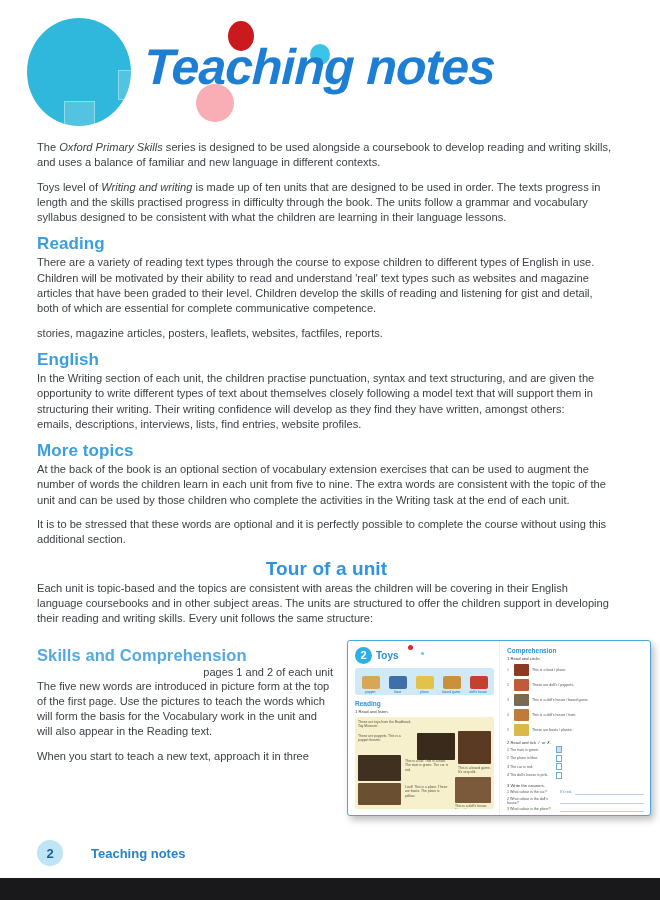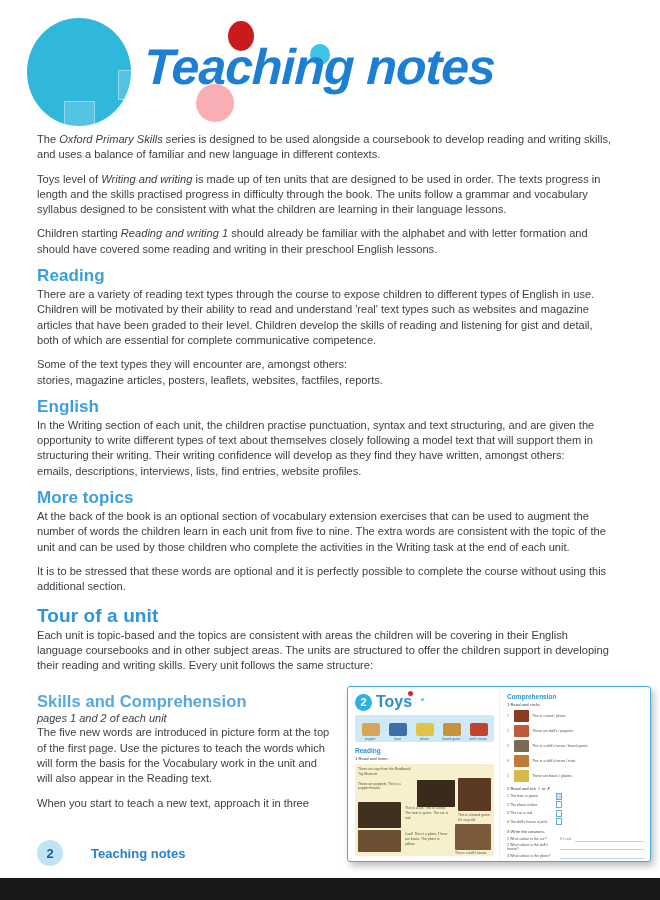"The Oxford Primary Skills series" #content { margin-top: none -> 8px }
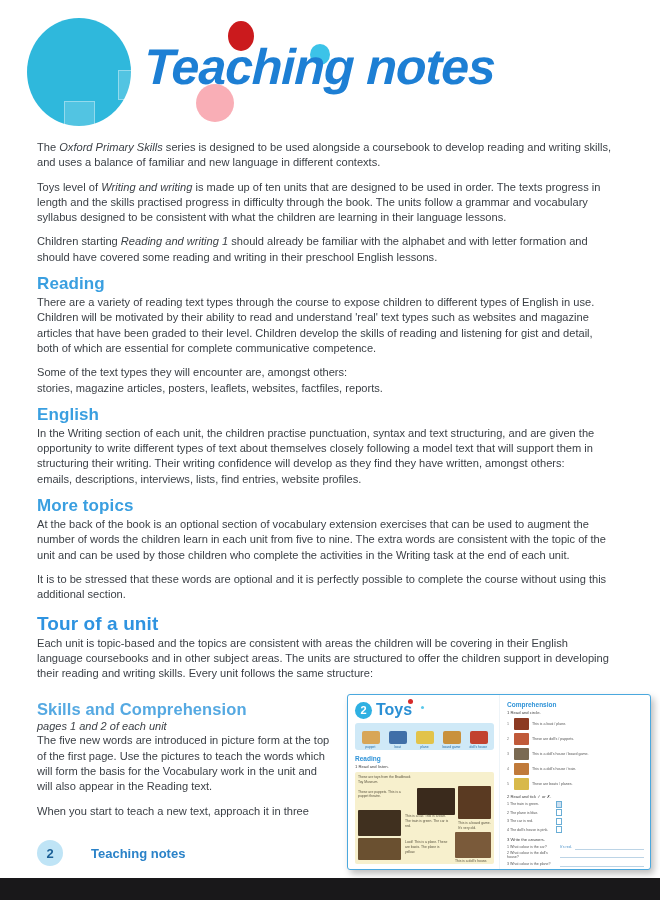"Children starting Reading and writing" p.body { html: <p><span>Children starting </span><em>Reading and writing 1</em><span> should already be familiar with the alphabet and with letter formation and should have covered some reading and writing in their preschool English lessons.</span></p> -> none }
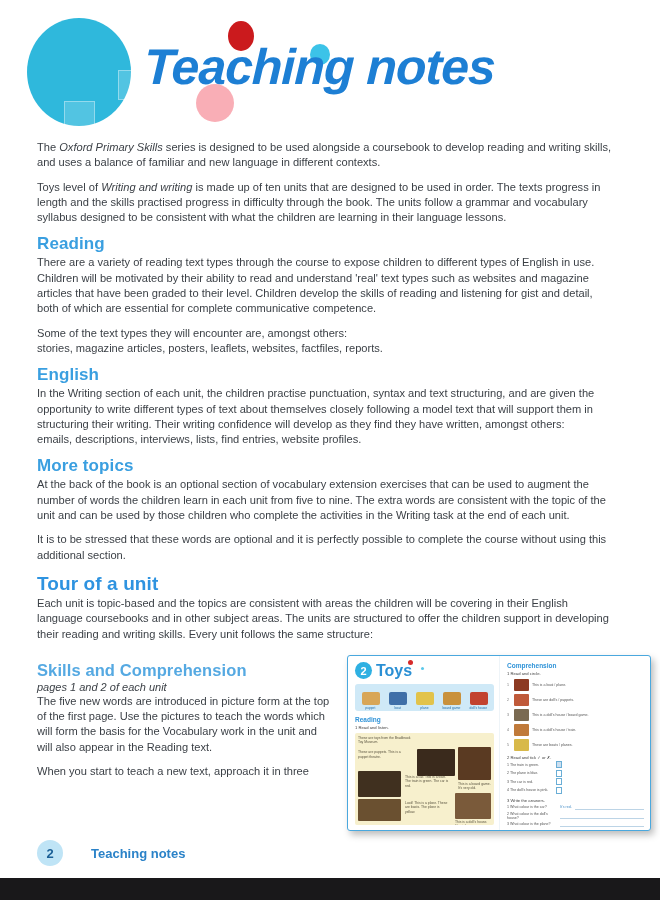"Some of the text types" p.body { html: <p>Some of the text types they will encounter are, amongst others:</p> -> none }
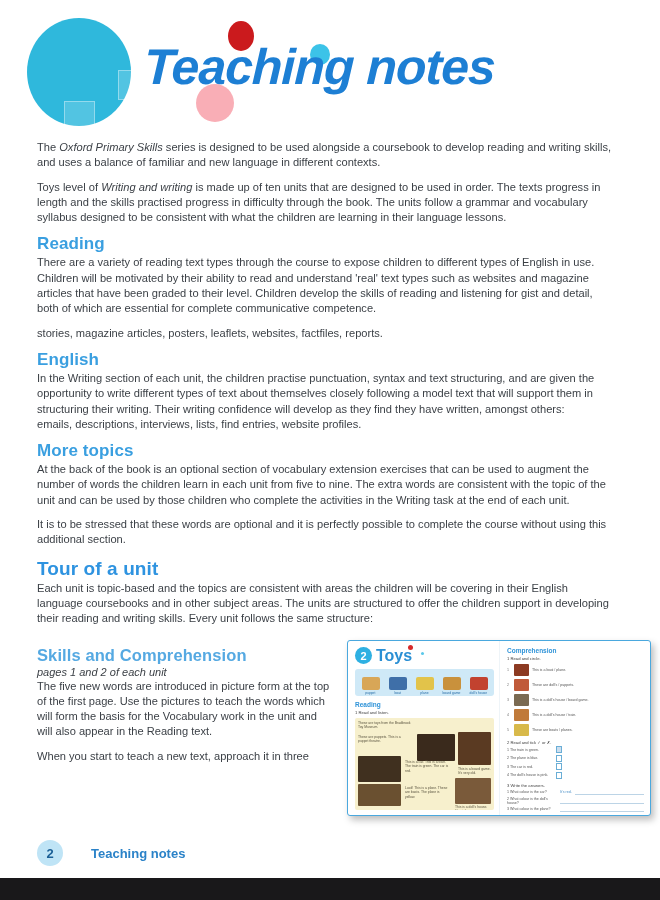"Tour of a unit" h2.sec.big { text-align: none -> center }
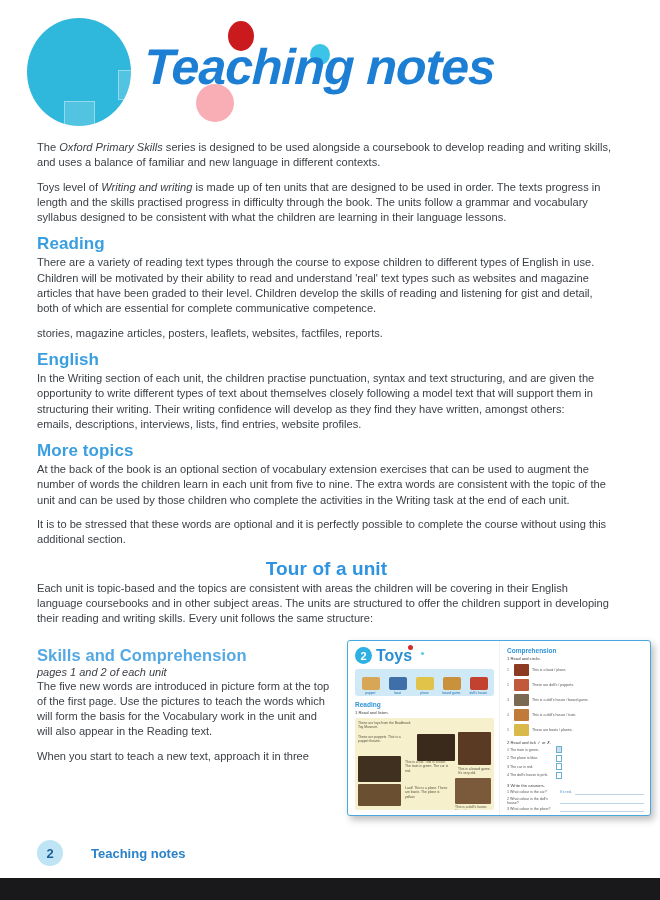"Toys" .unit-title { font-size: 16px -> 10px }
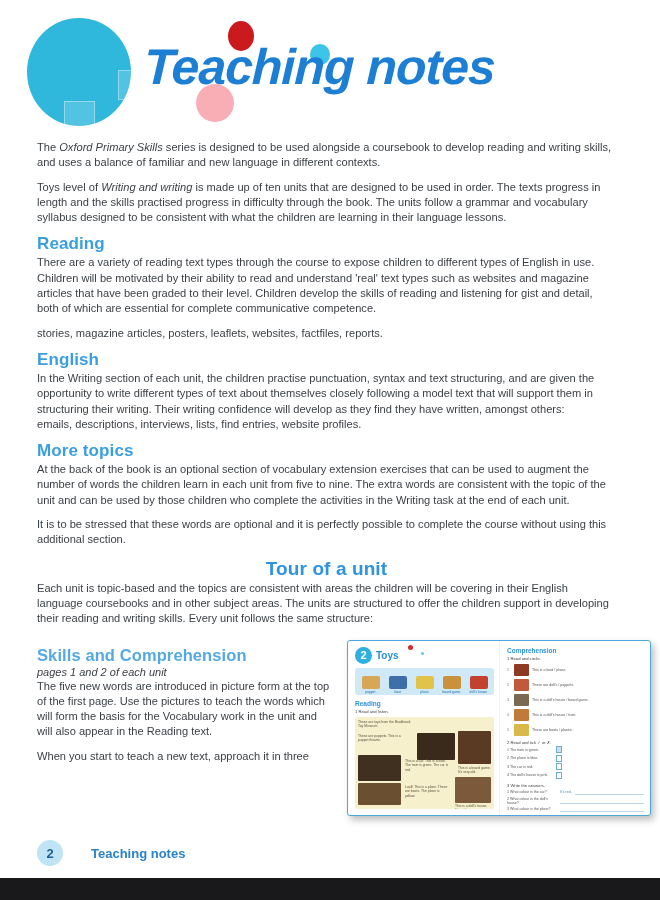"pages 1 and 2 of" p.italic-note { font-style: italic -> none; text-align: none -> right }
